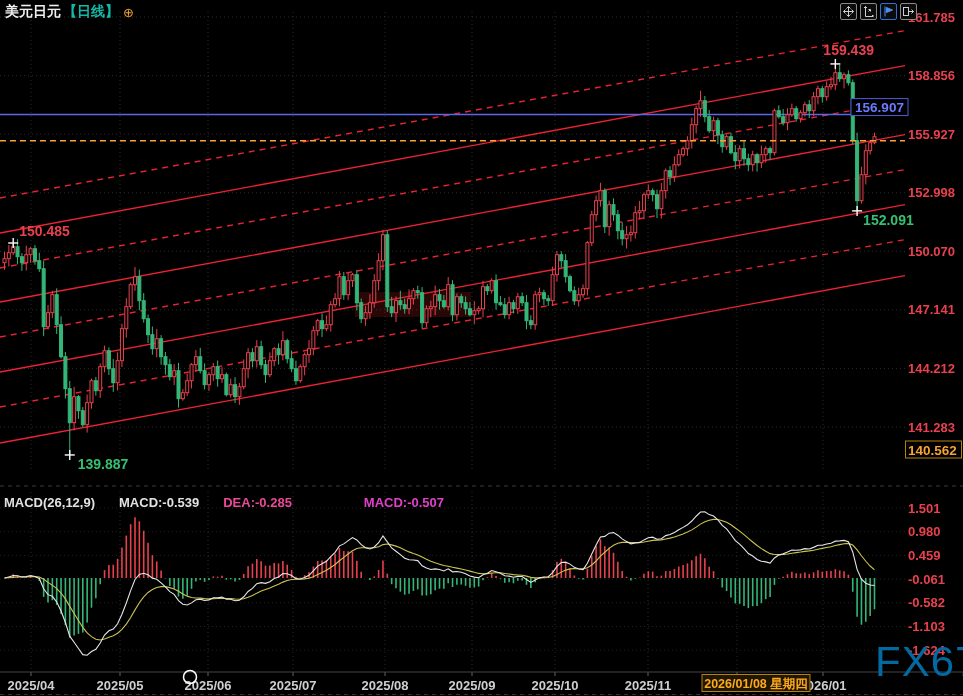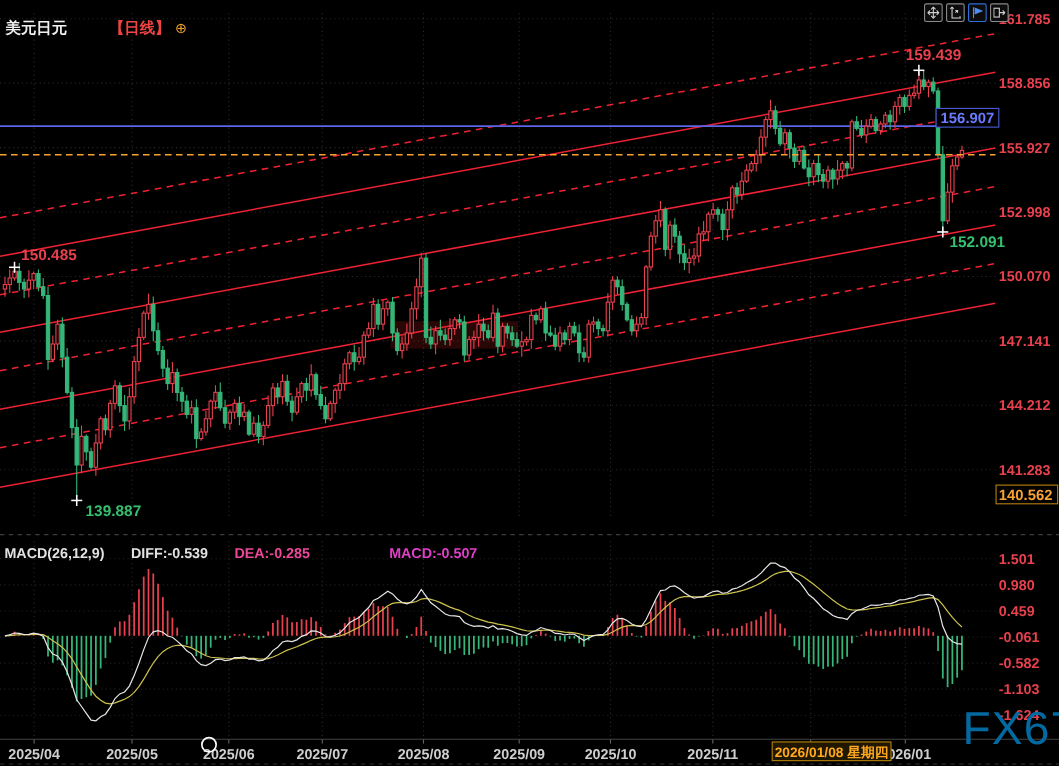"美元日元" .titlebar { top: 17px -> 3px }
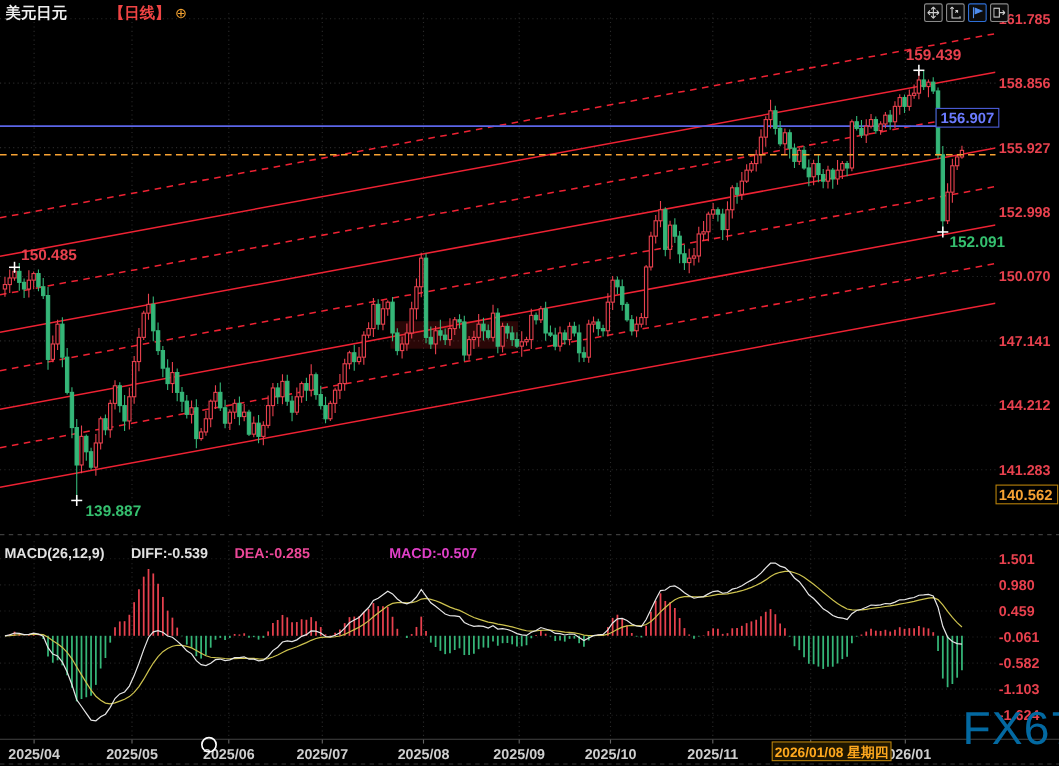"【日线】" .per { color: #ef4444 -> #14b8a6; margin-left: 36px -> none }
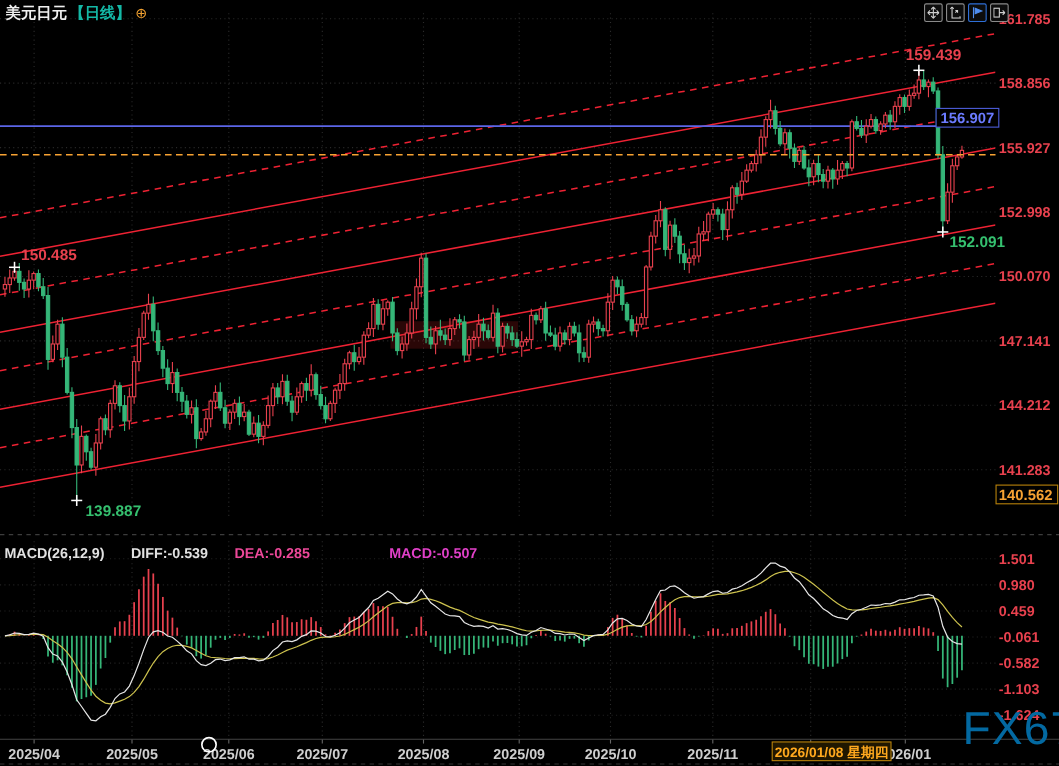"DIFF:-0.539" span.m-diff { text: DIFF:-0.539 -> MACD:-0.539 }
